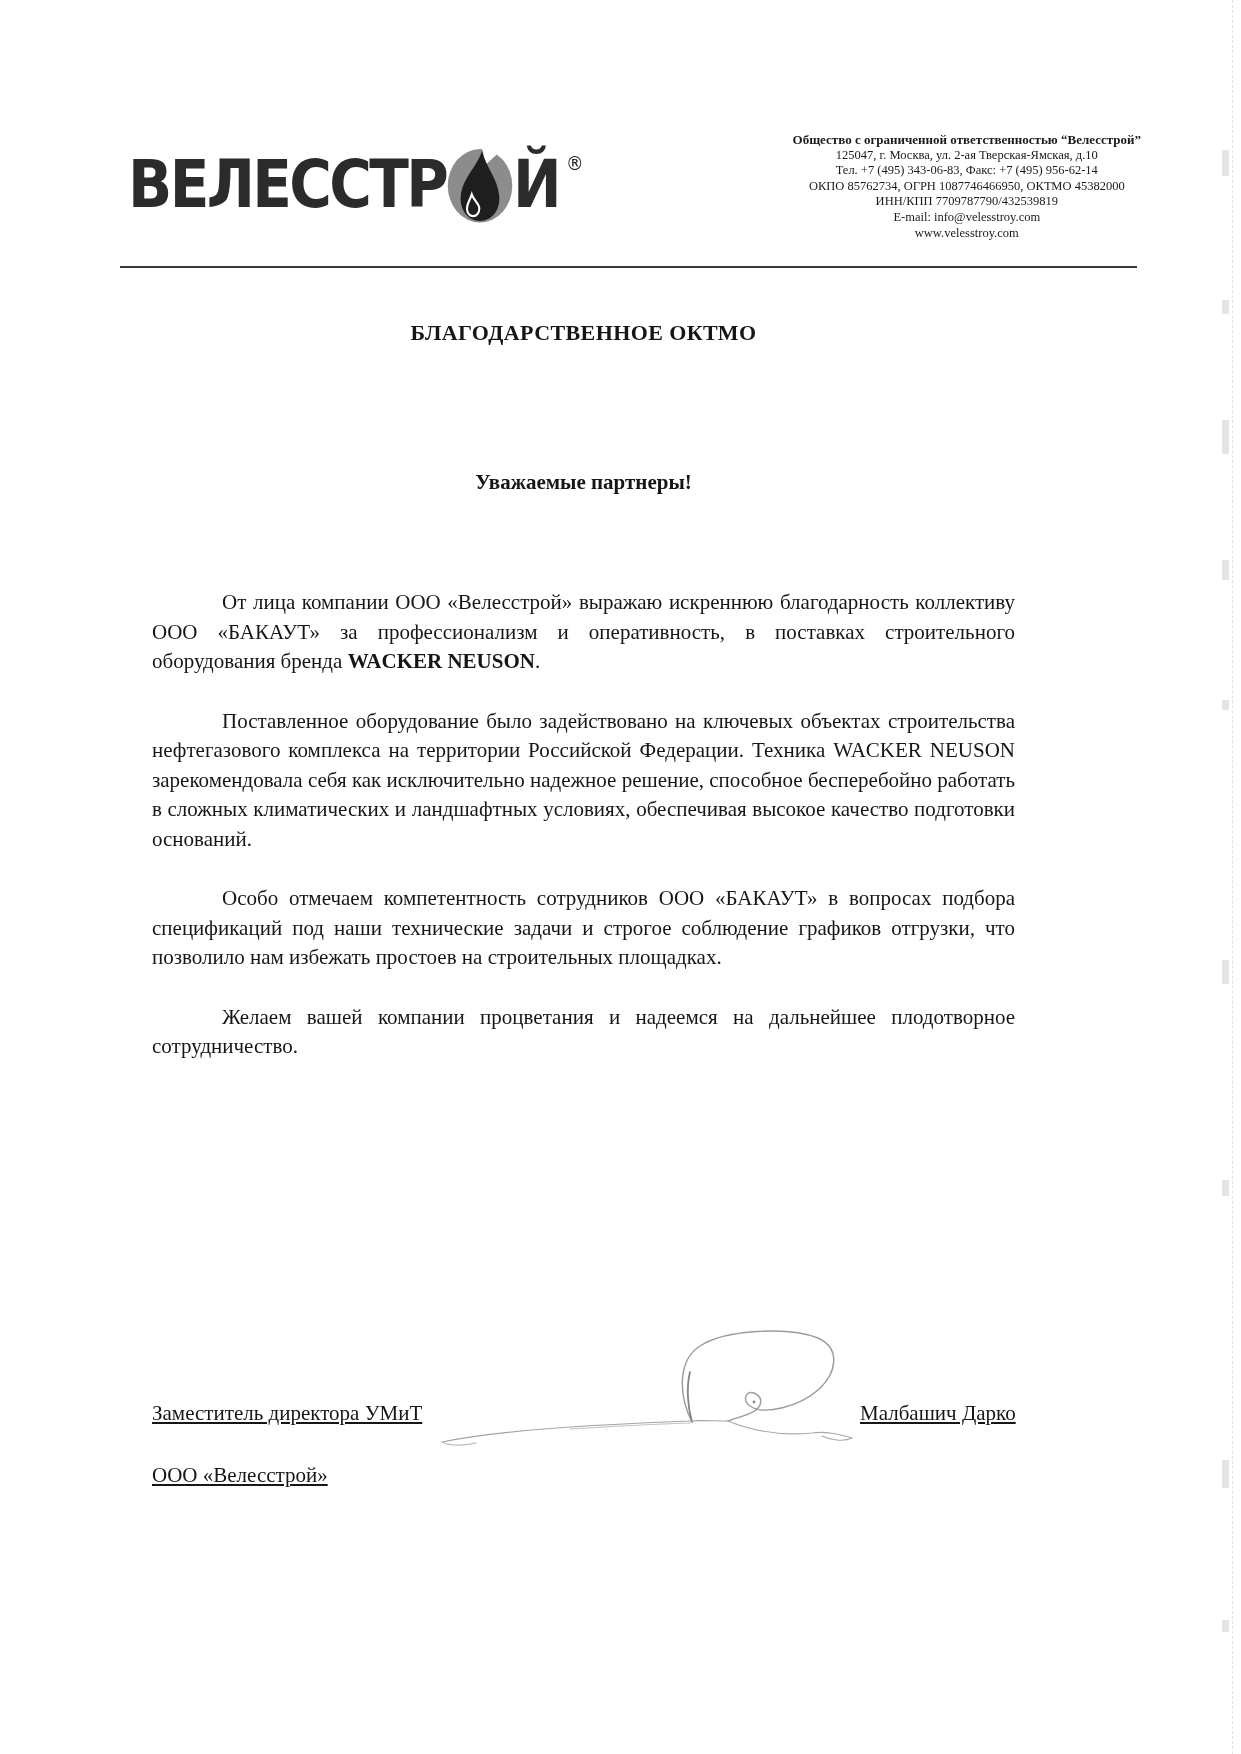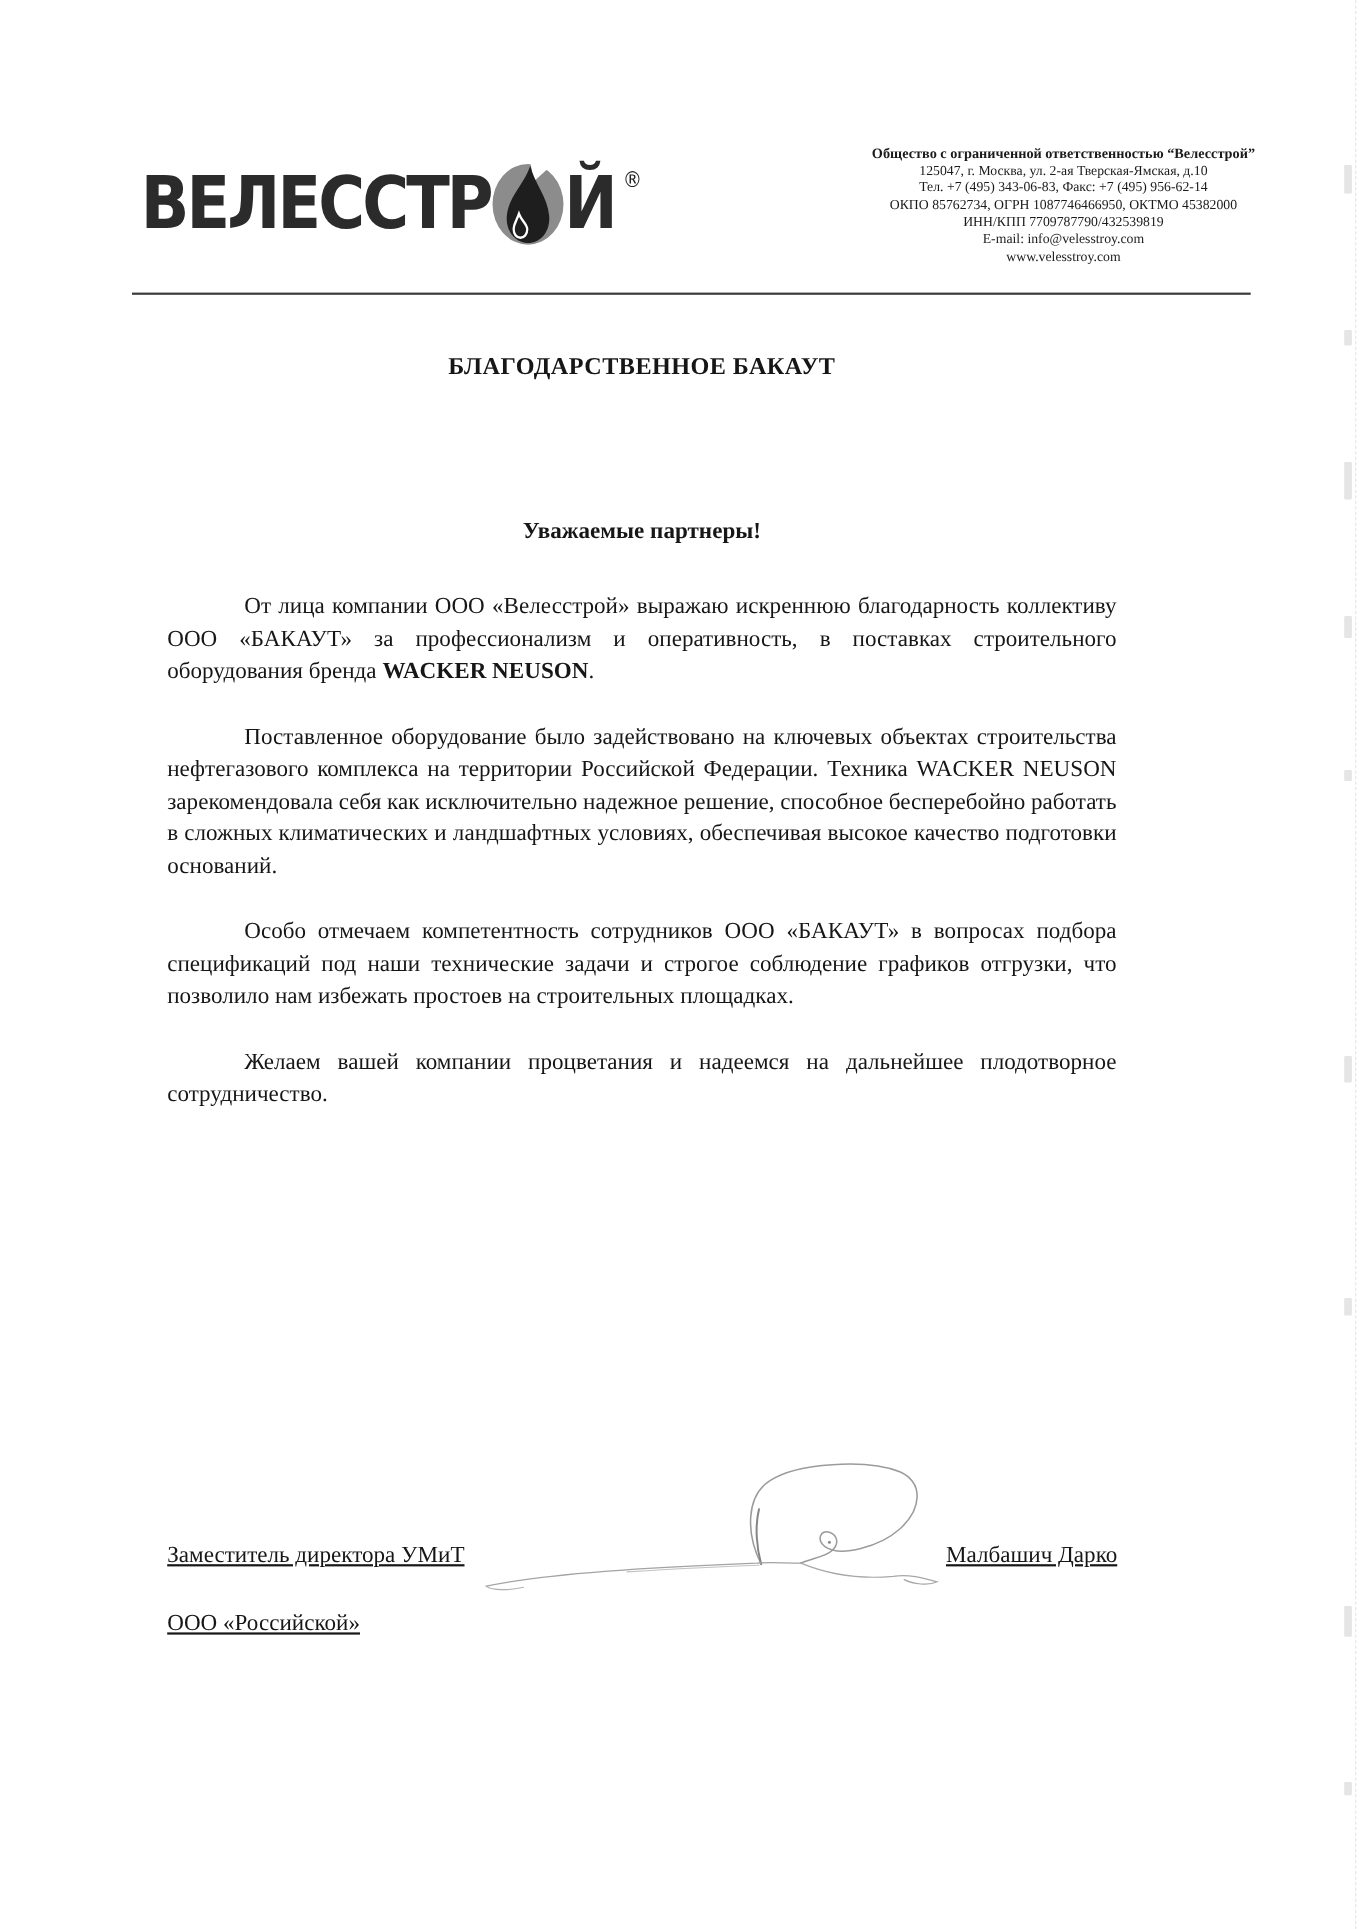"БЛАГОДАРСТВЕННОЕ БАКАУТ" div.title { text: БАКАУТ -> ОКТМО }
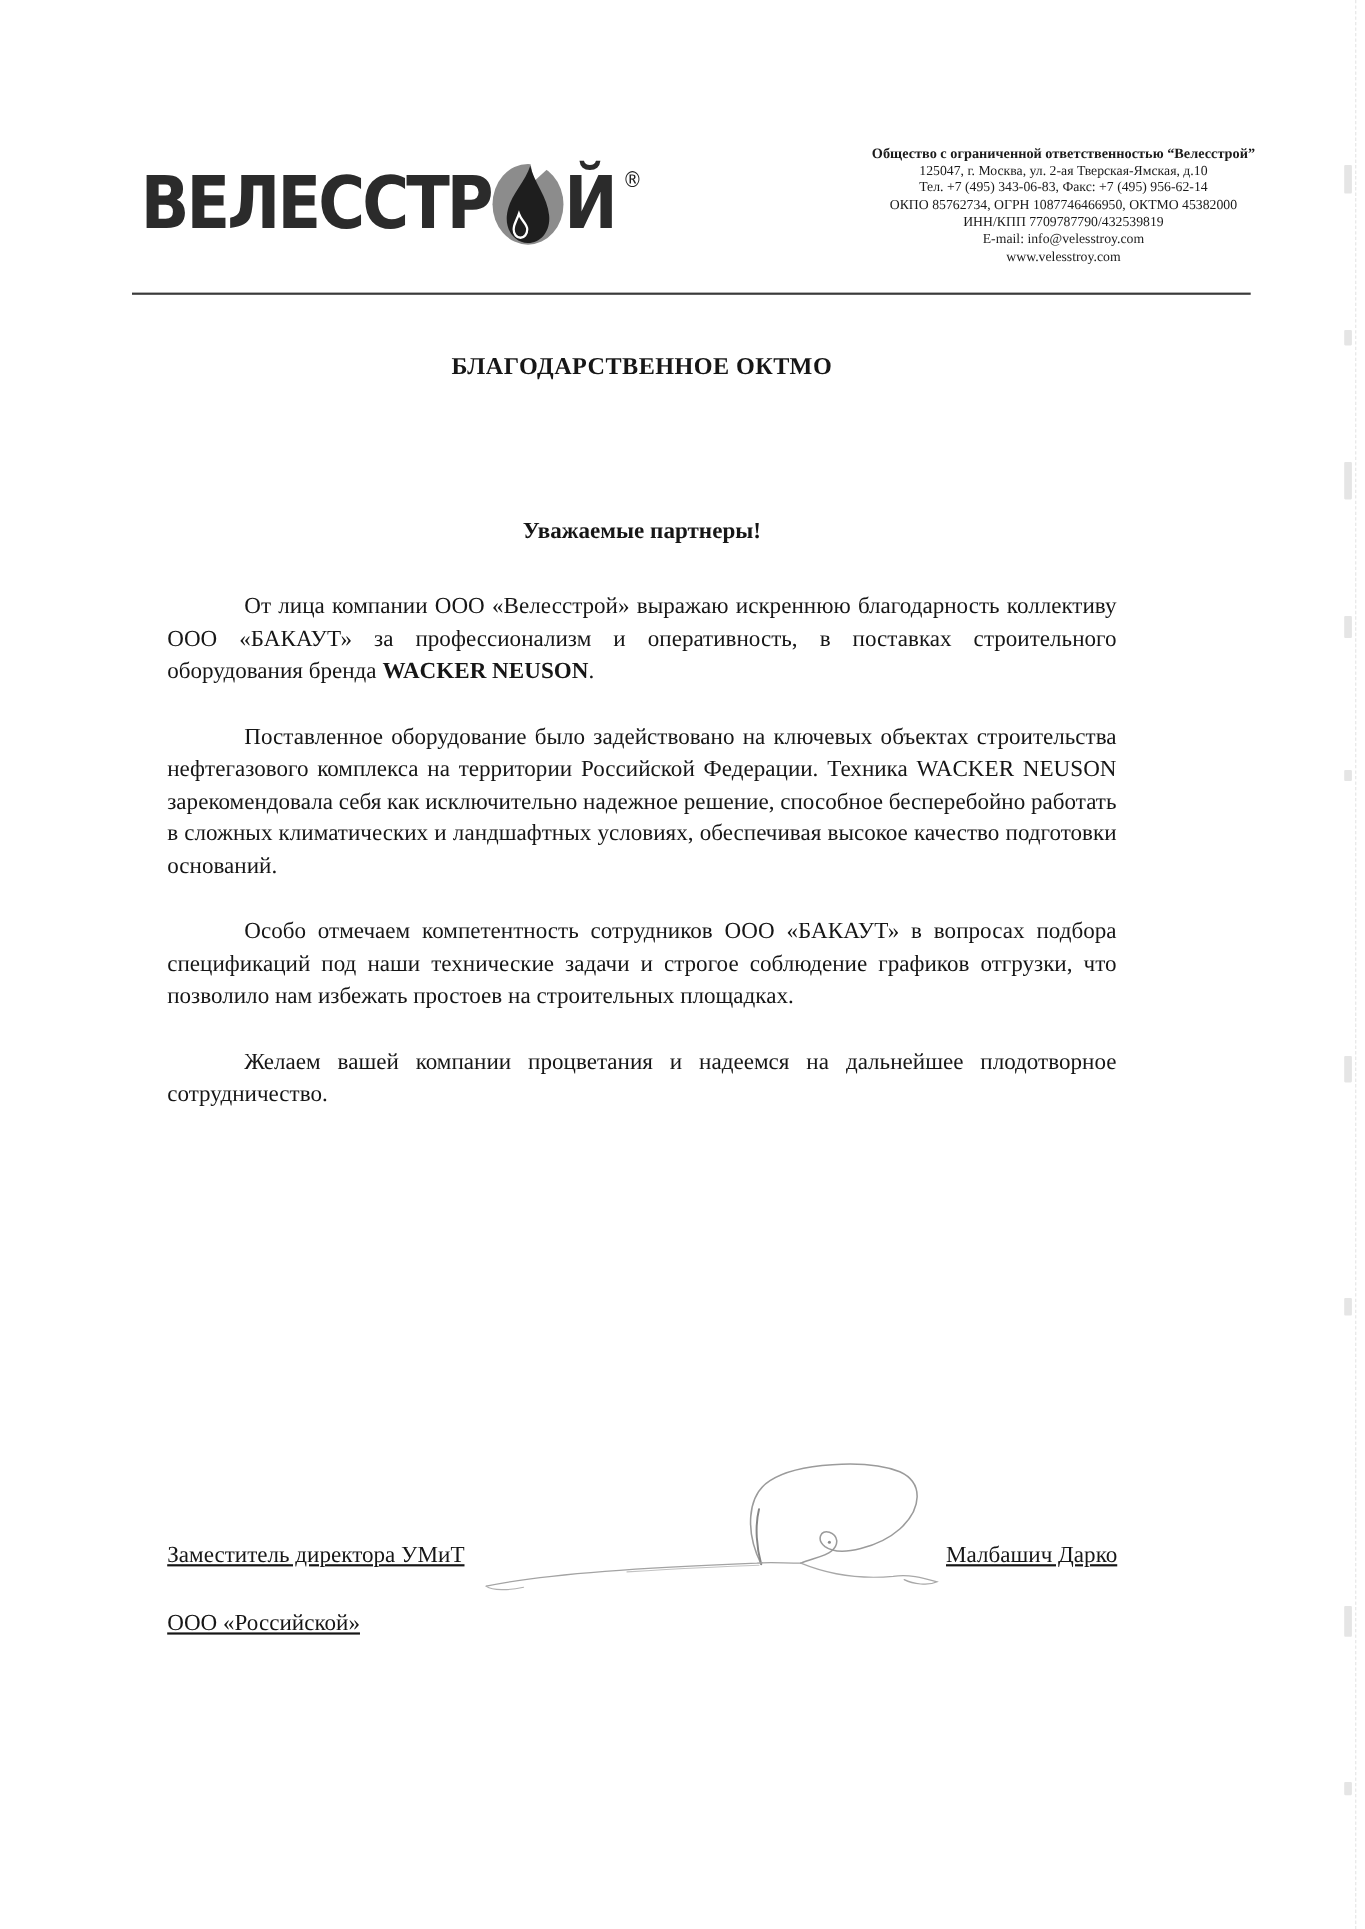"От лица компании ООО «Велесстрой»" .paras { margin-top: 40px -> 92px }
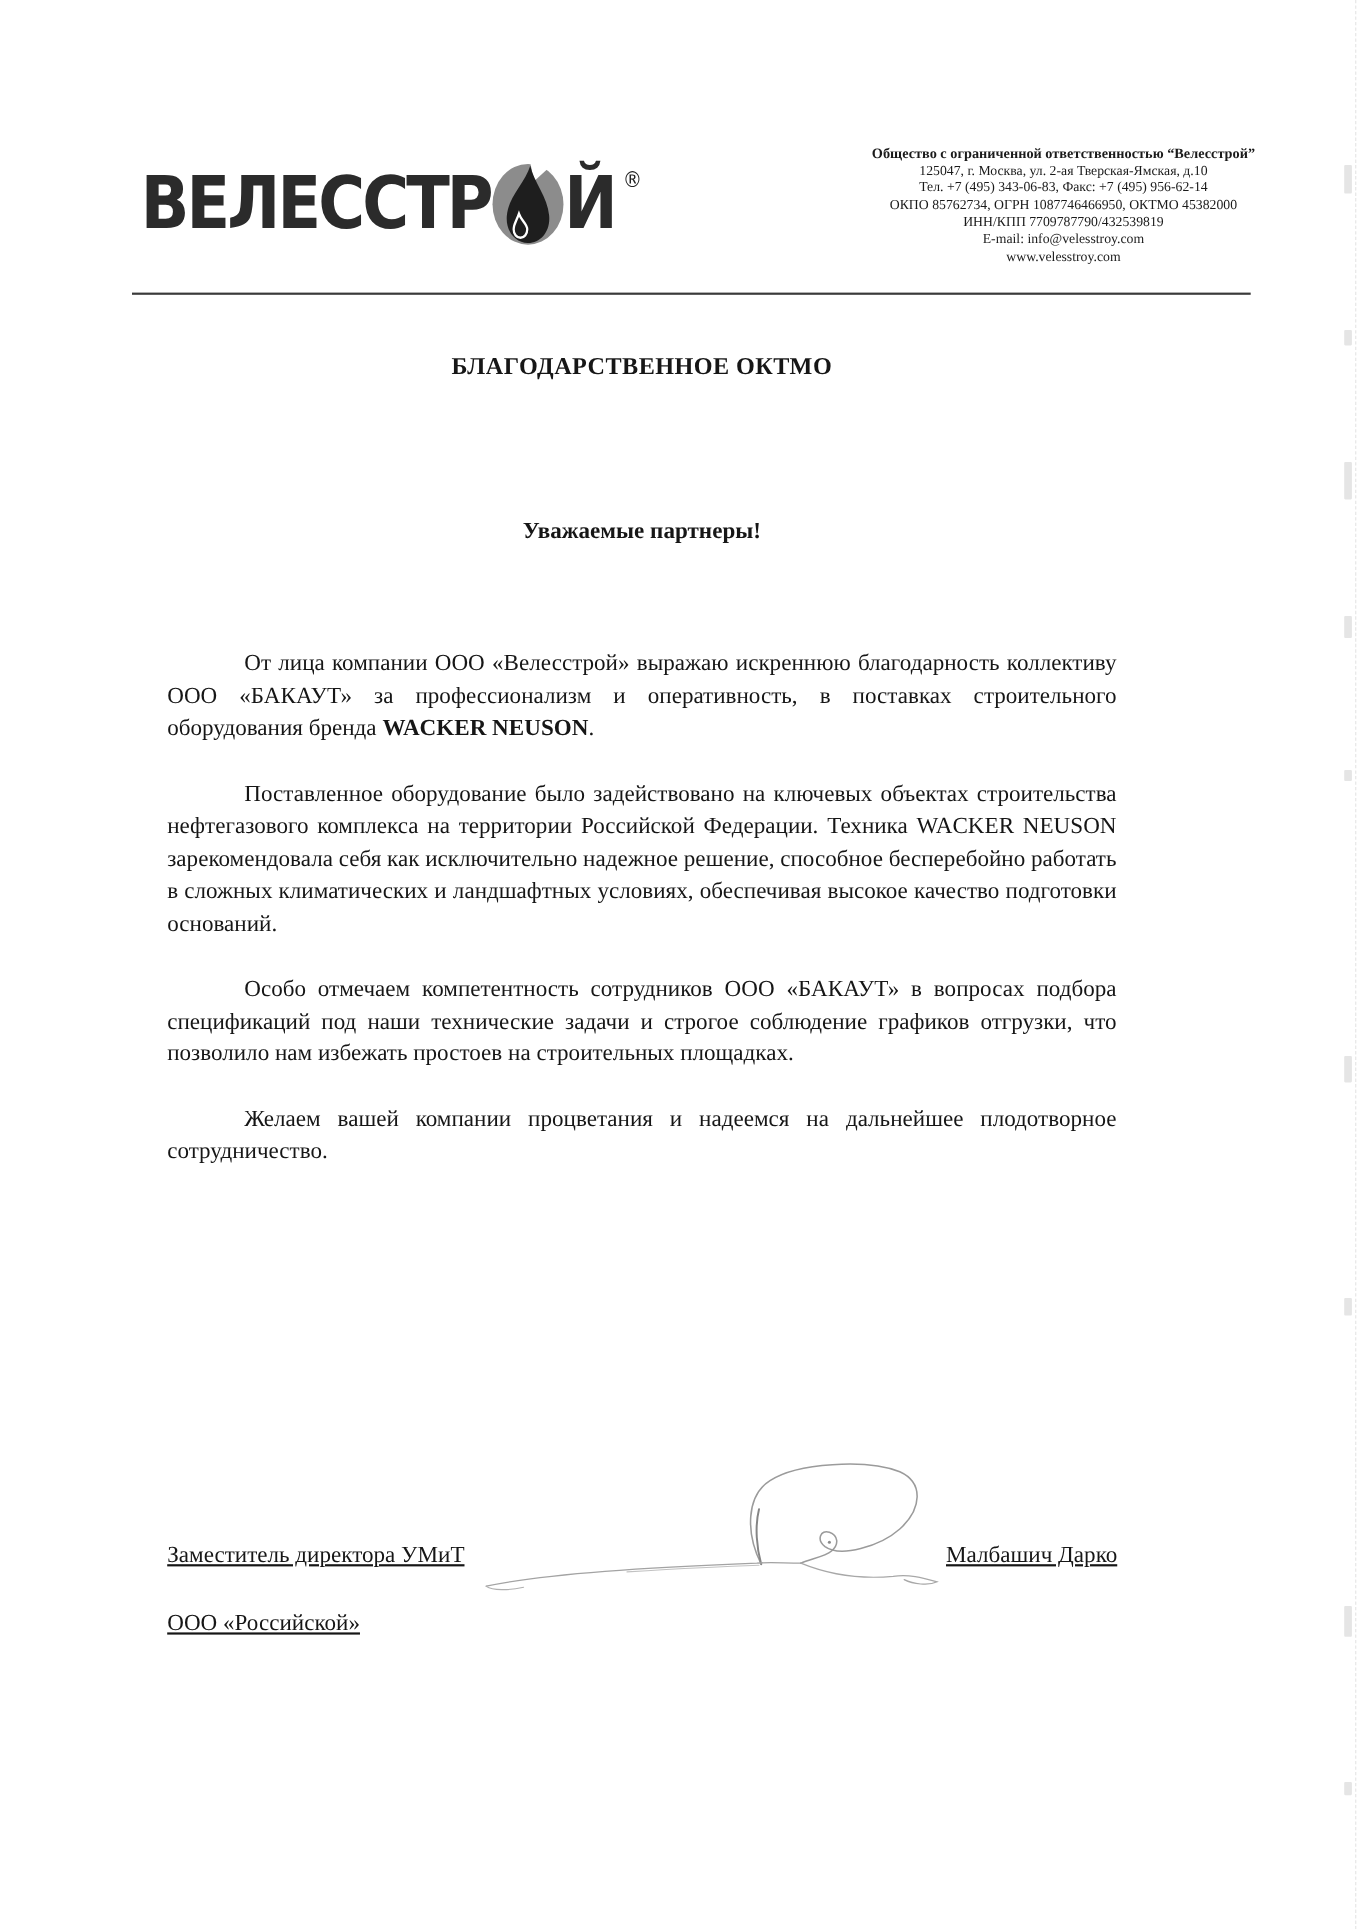"ООО «Российской»" div.sig-text { text: Российской -> Велесстрой }
